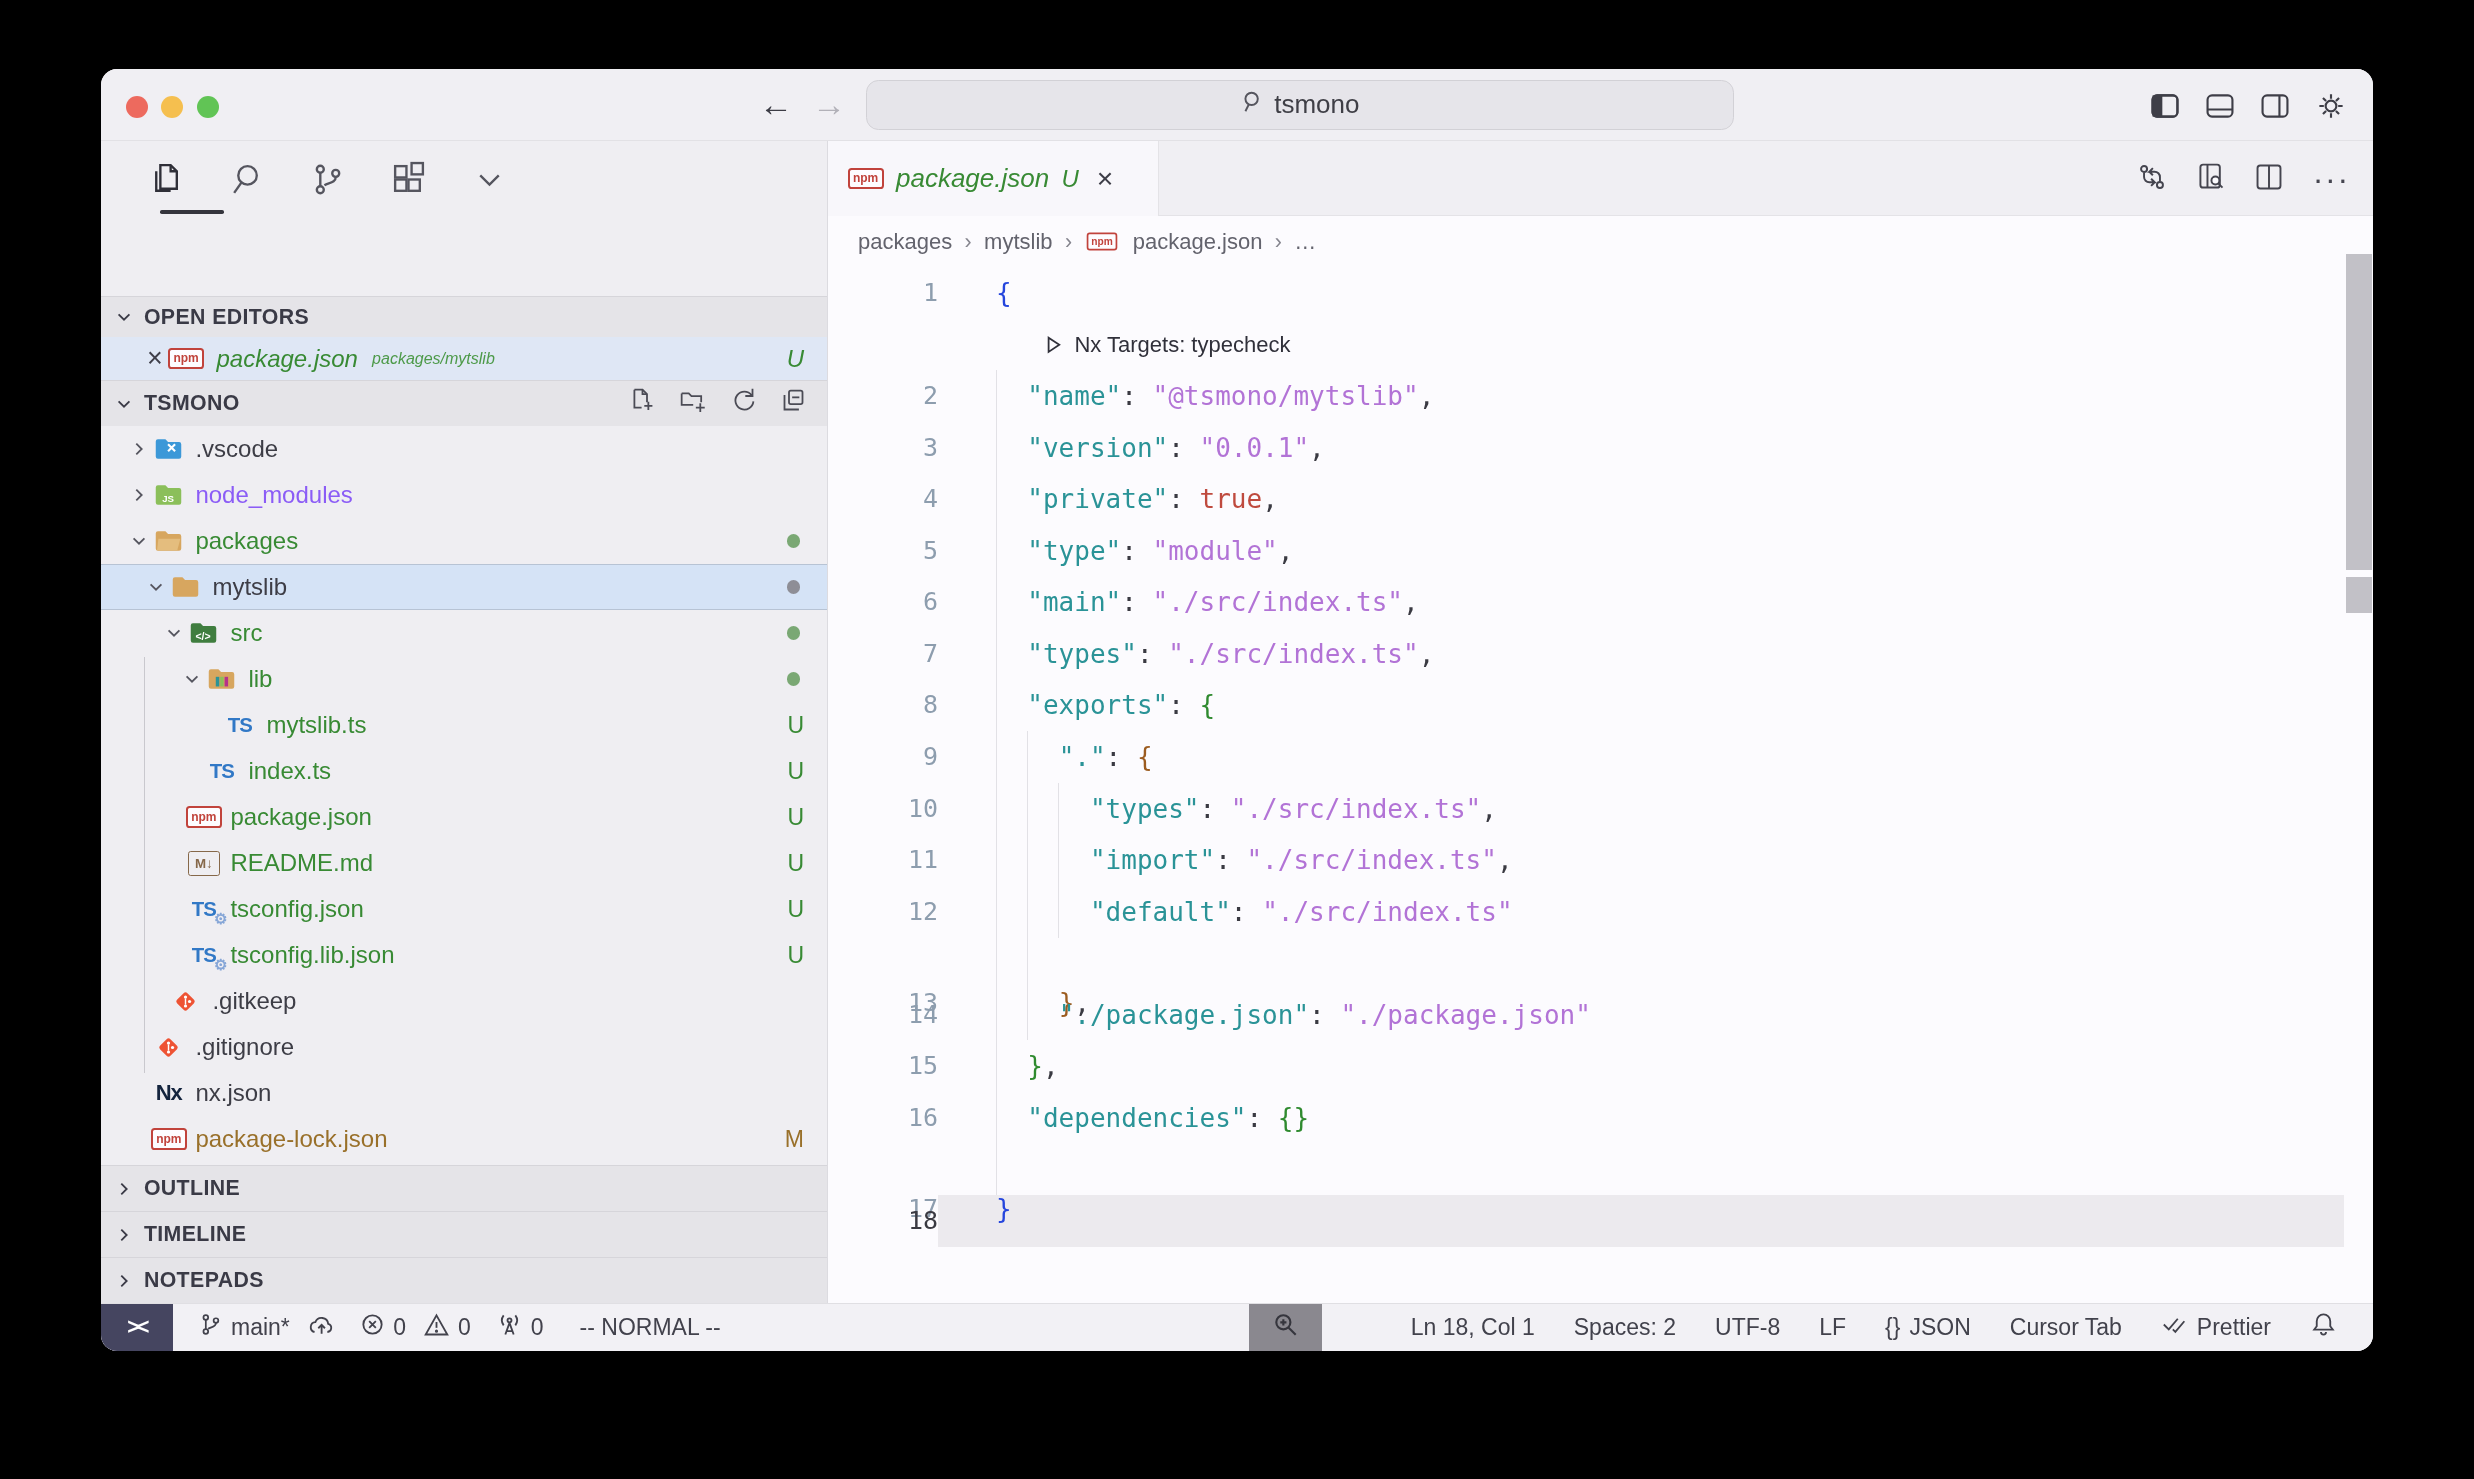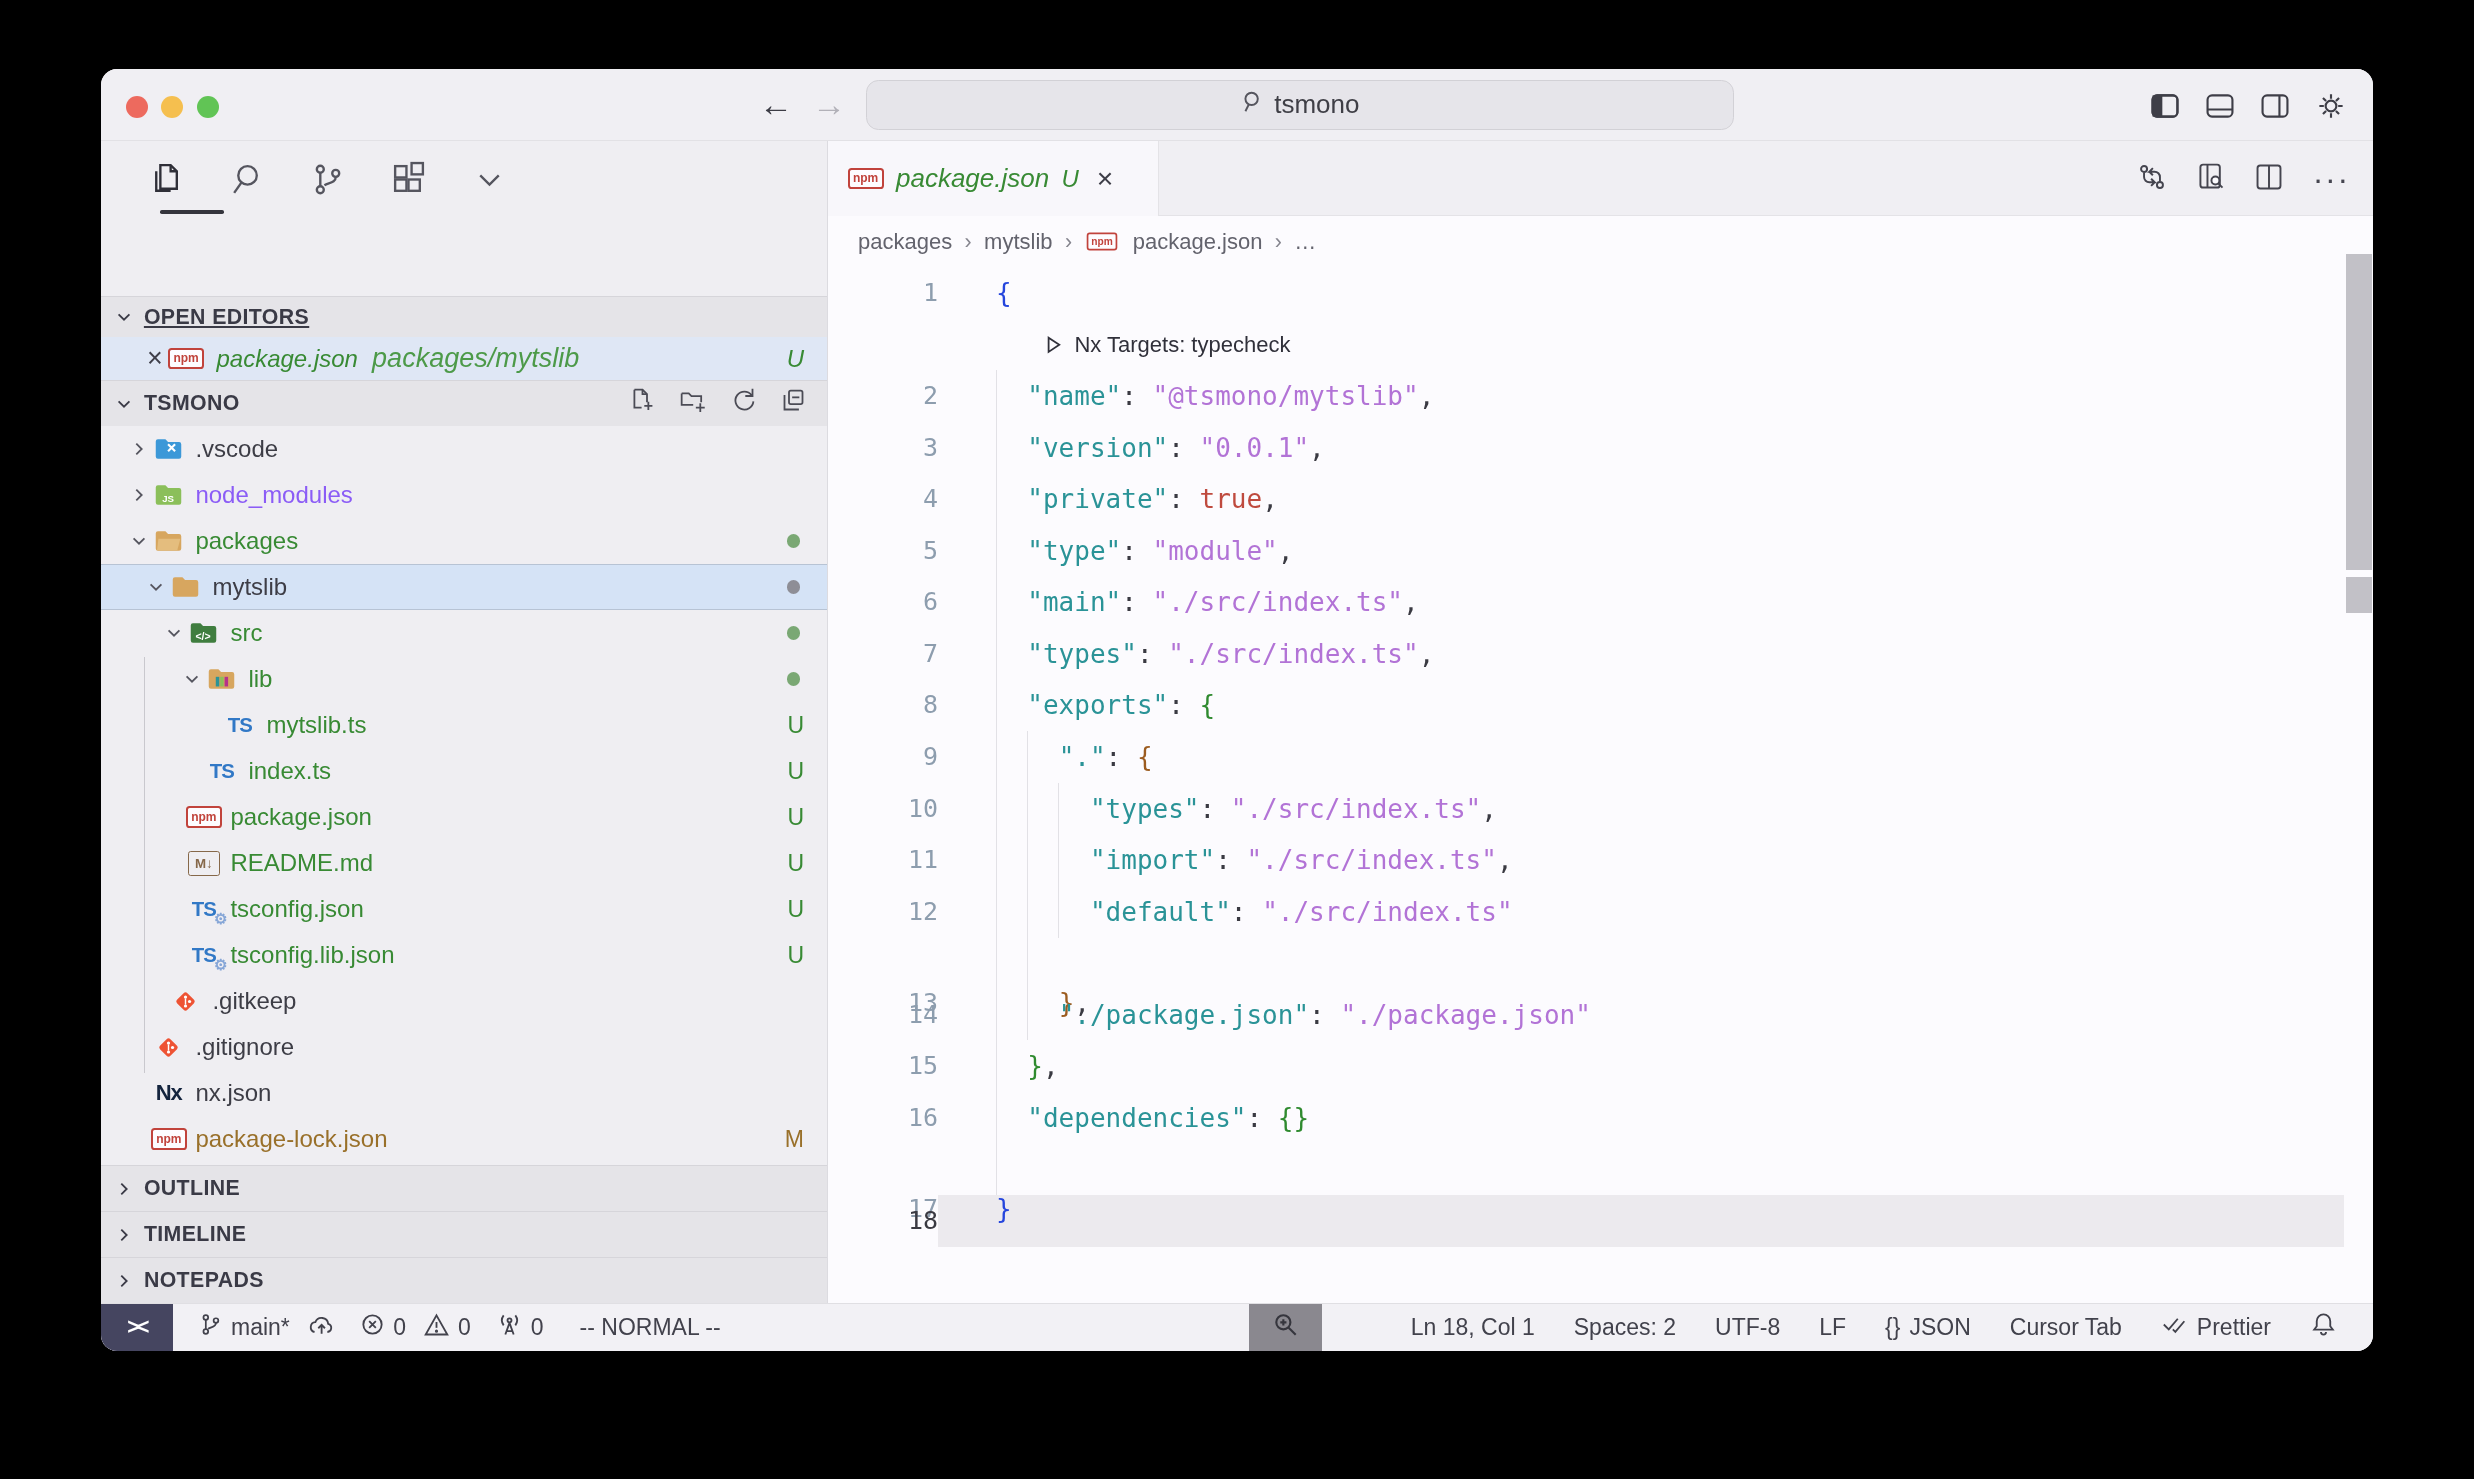"OPEN EDITORS" div.sec-header { text-decoration: underline -> none }
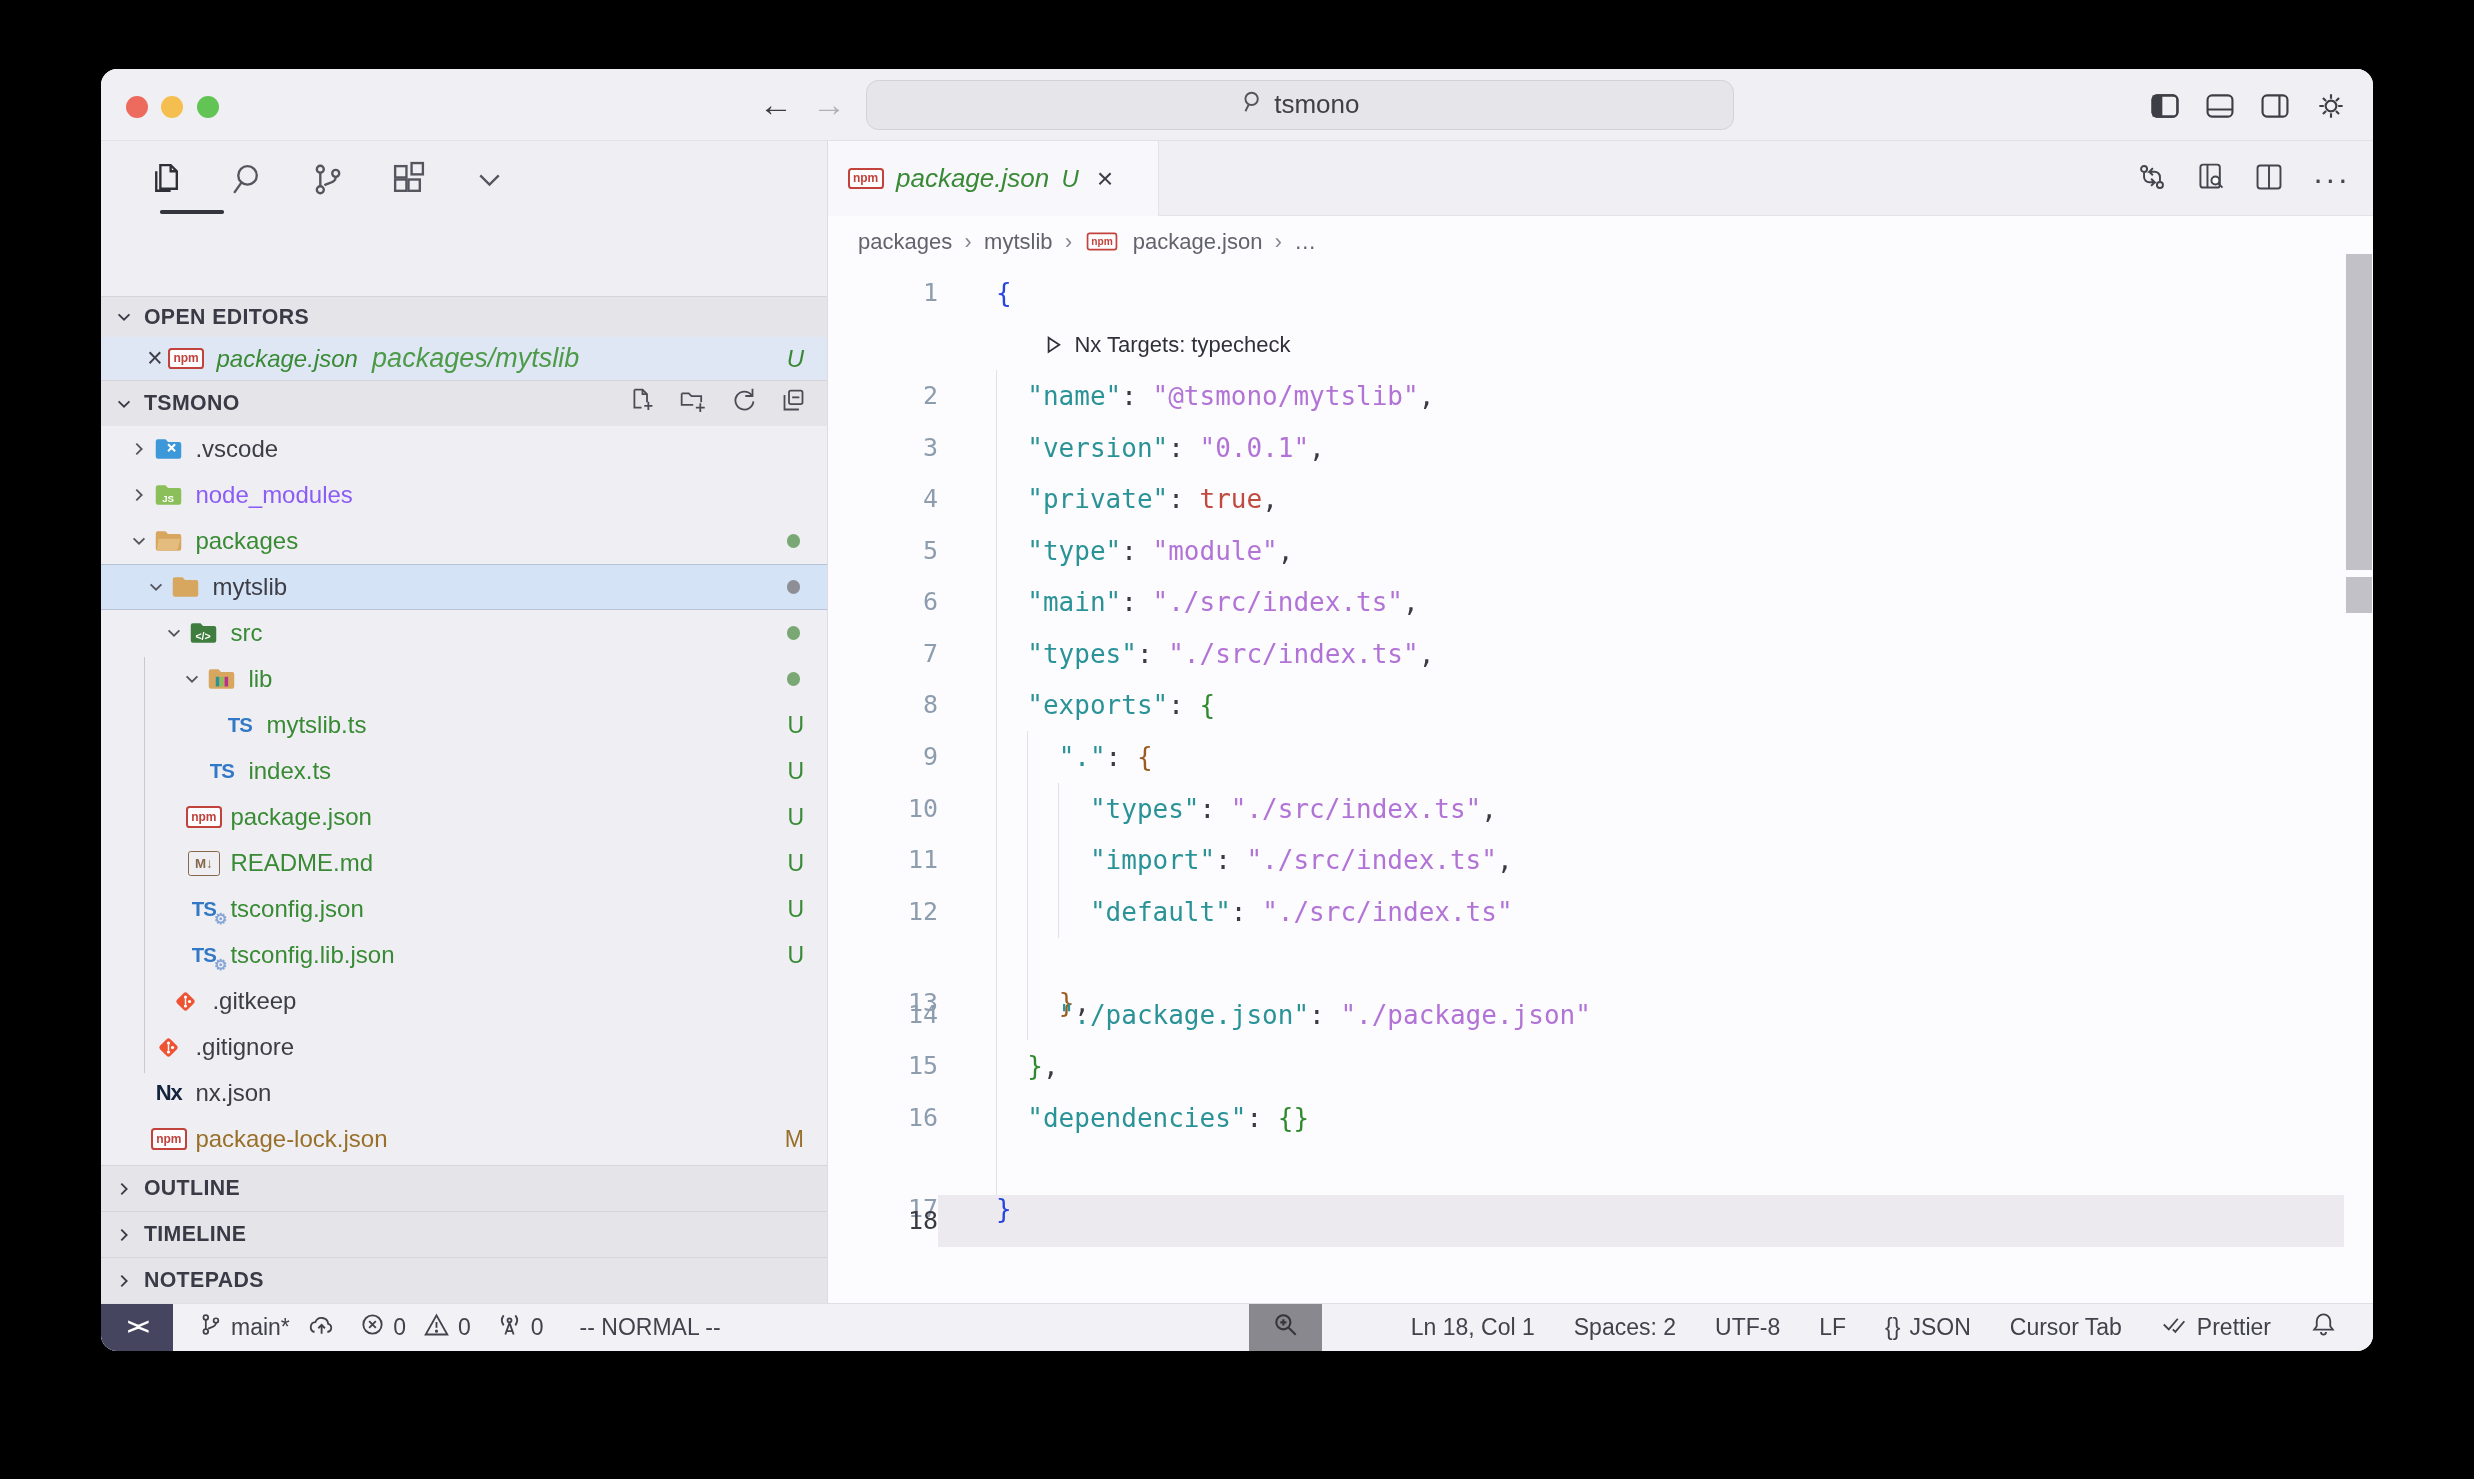"packages/mytslib" .oe-desc { font-size: 27px -> 16px }
